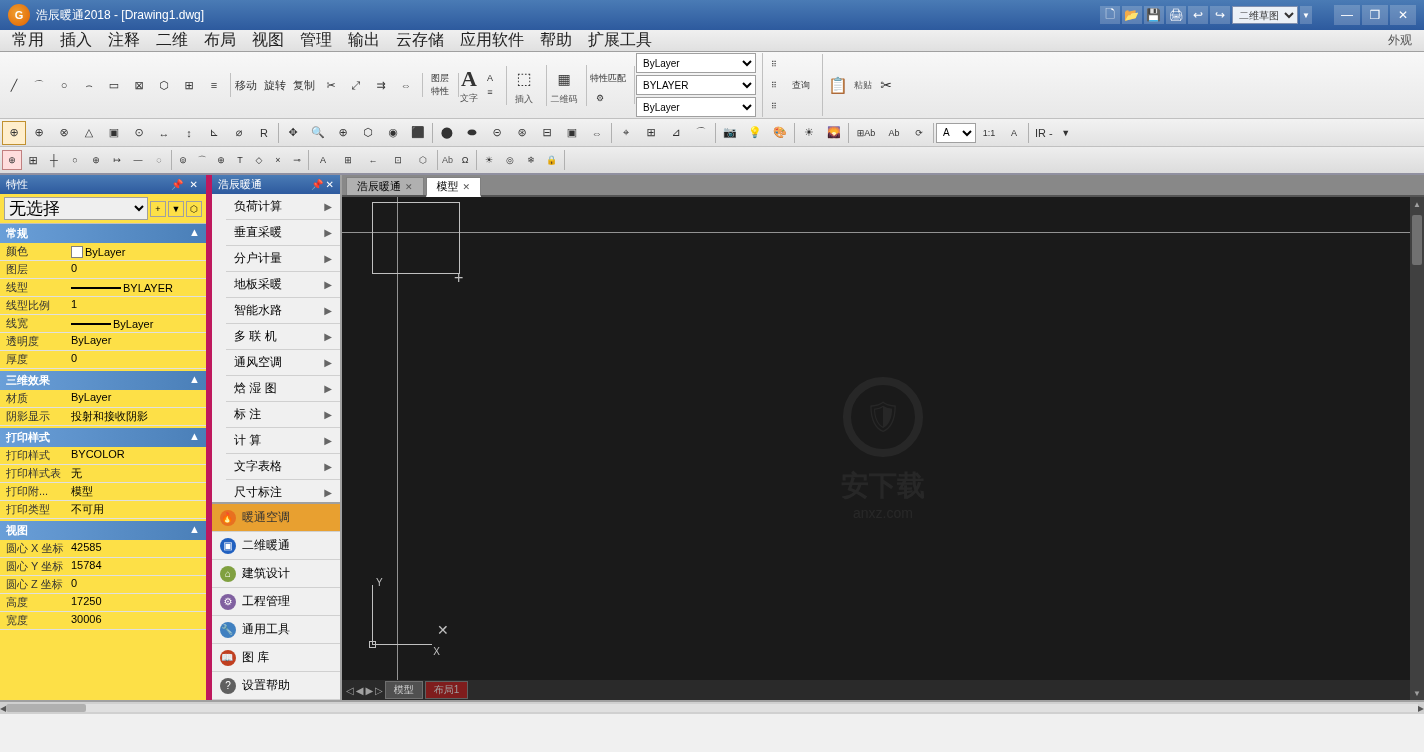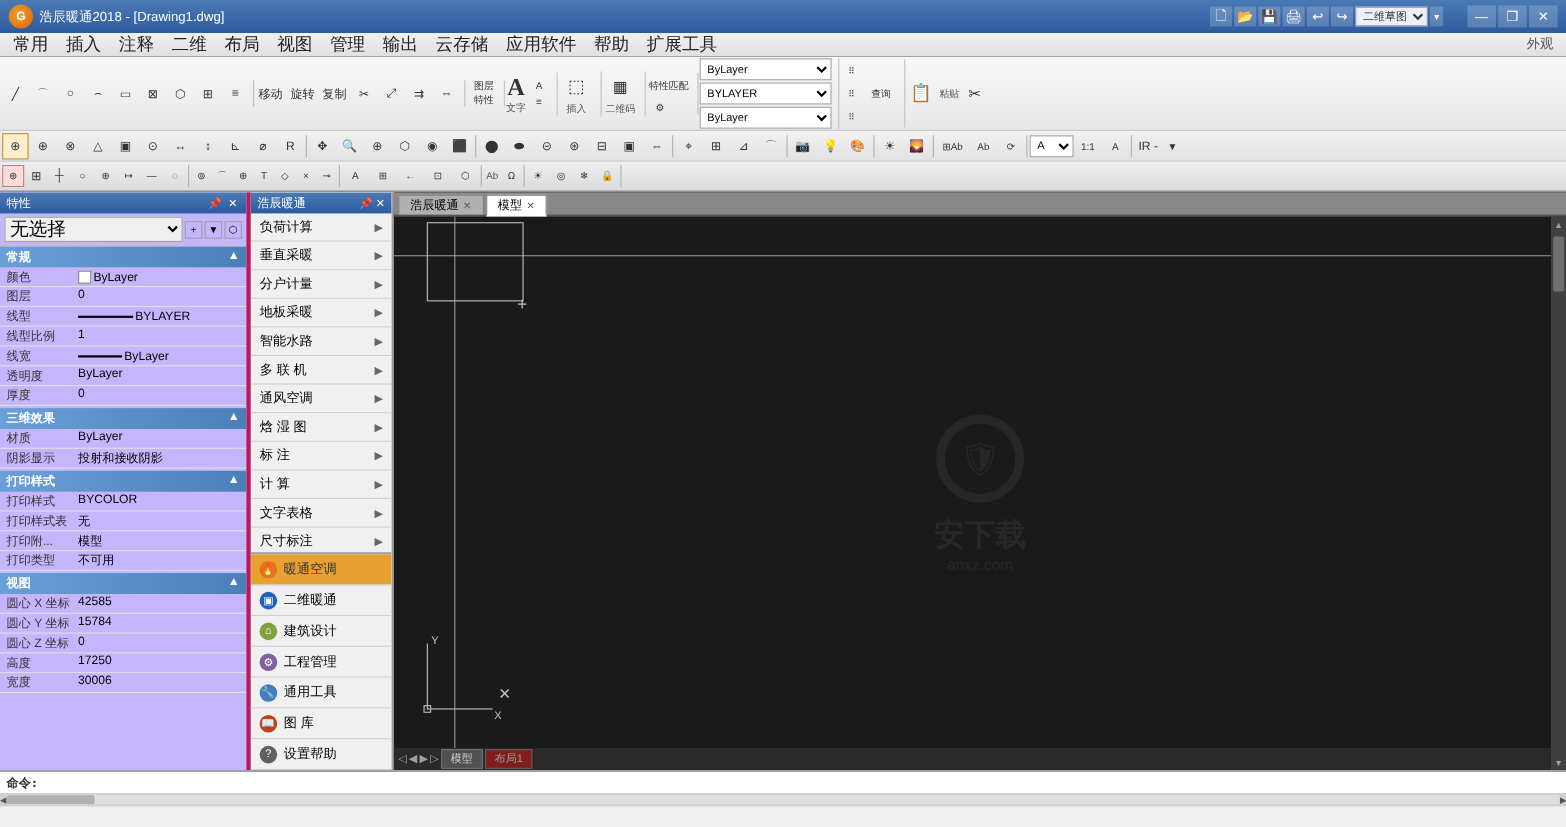"特性" div { background: #c4b5fd -> #fde047; border-right: 4px solid #be185d -> 6px solid #be185d; width: 228px -> 212px }
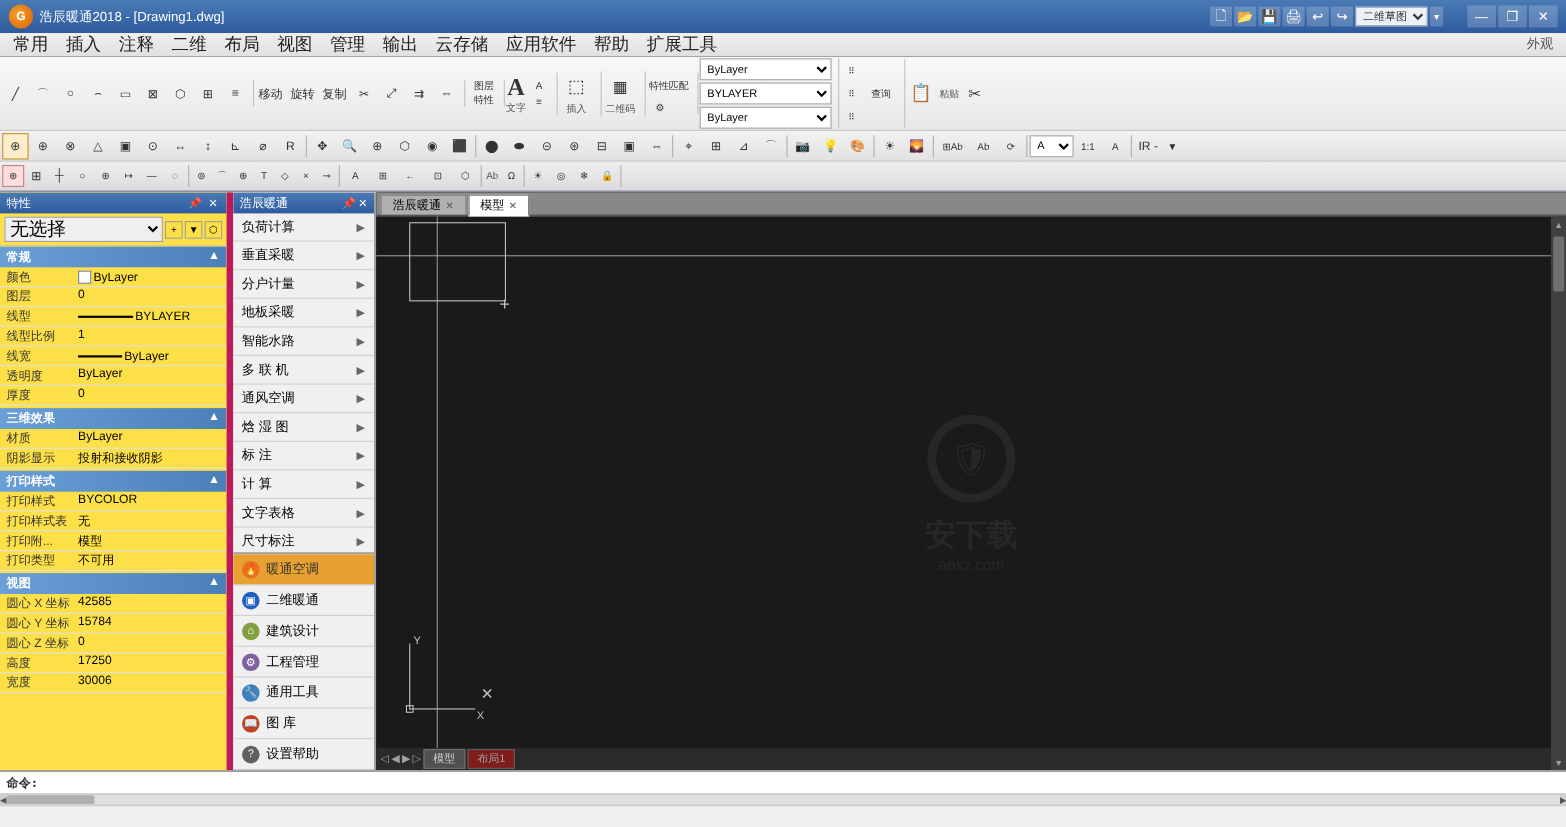"负荷计算" .side-menu-item { margin-left: none -> 14px }
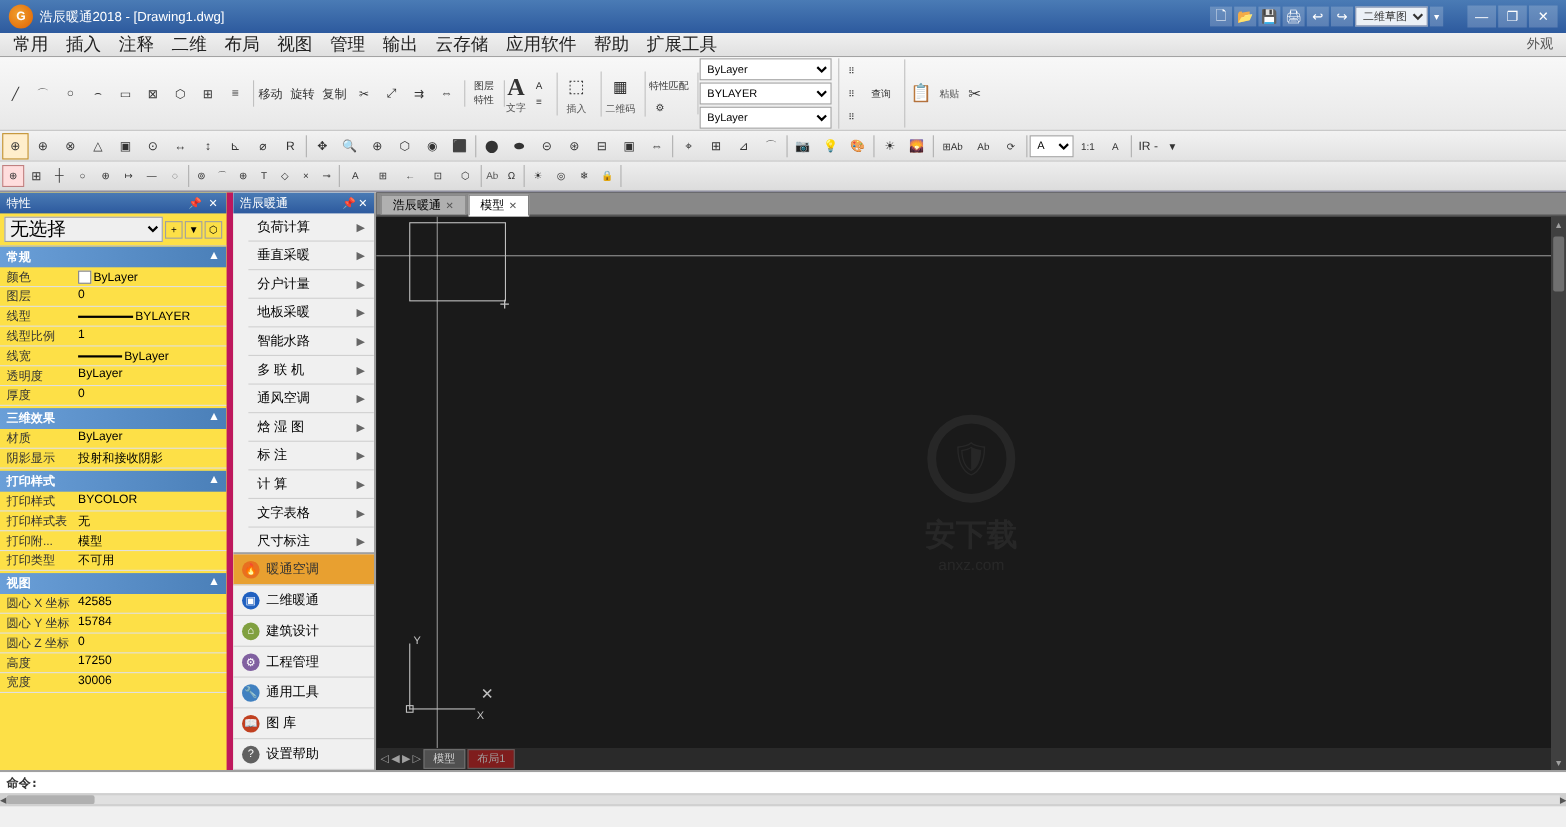"命令:" div { html: <div> <span>命令:</span> <input> </div> -> none }
